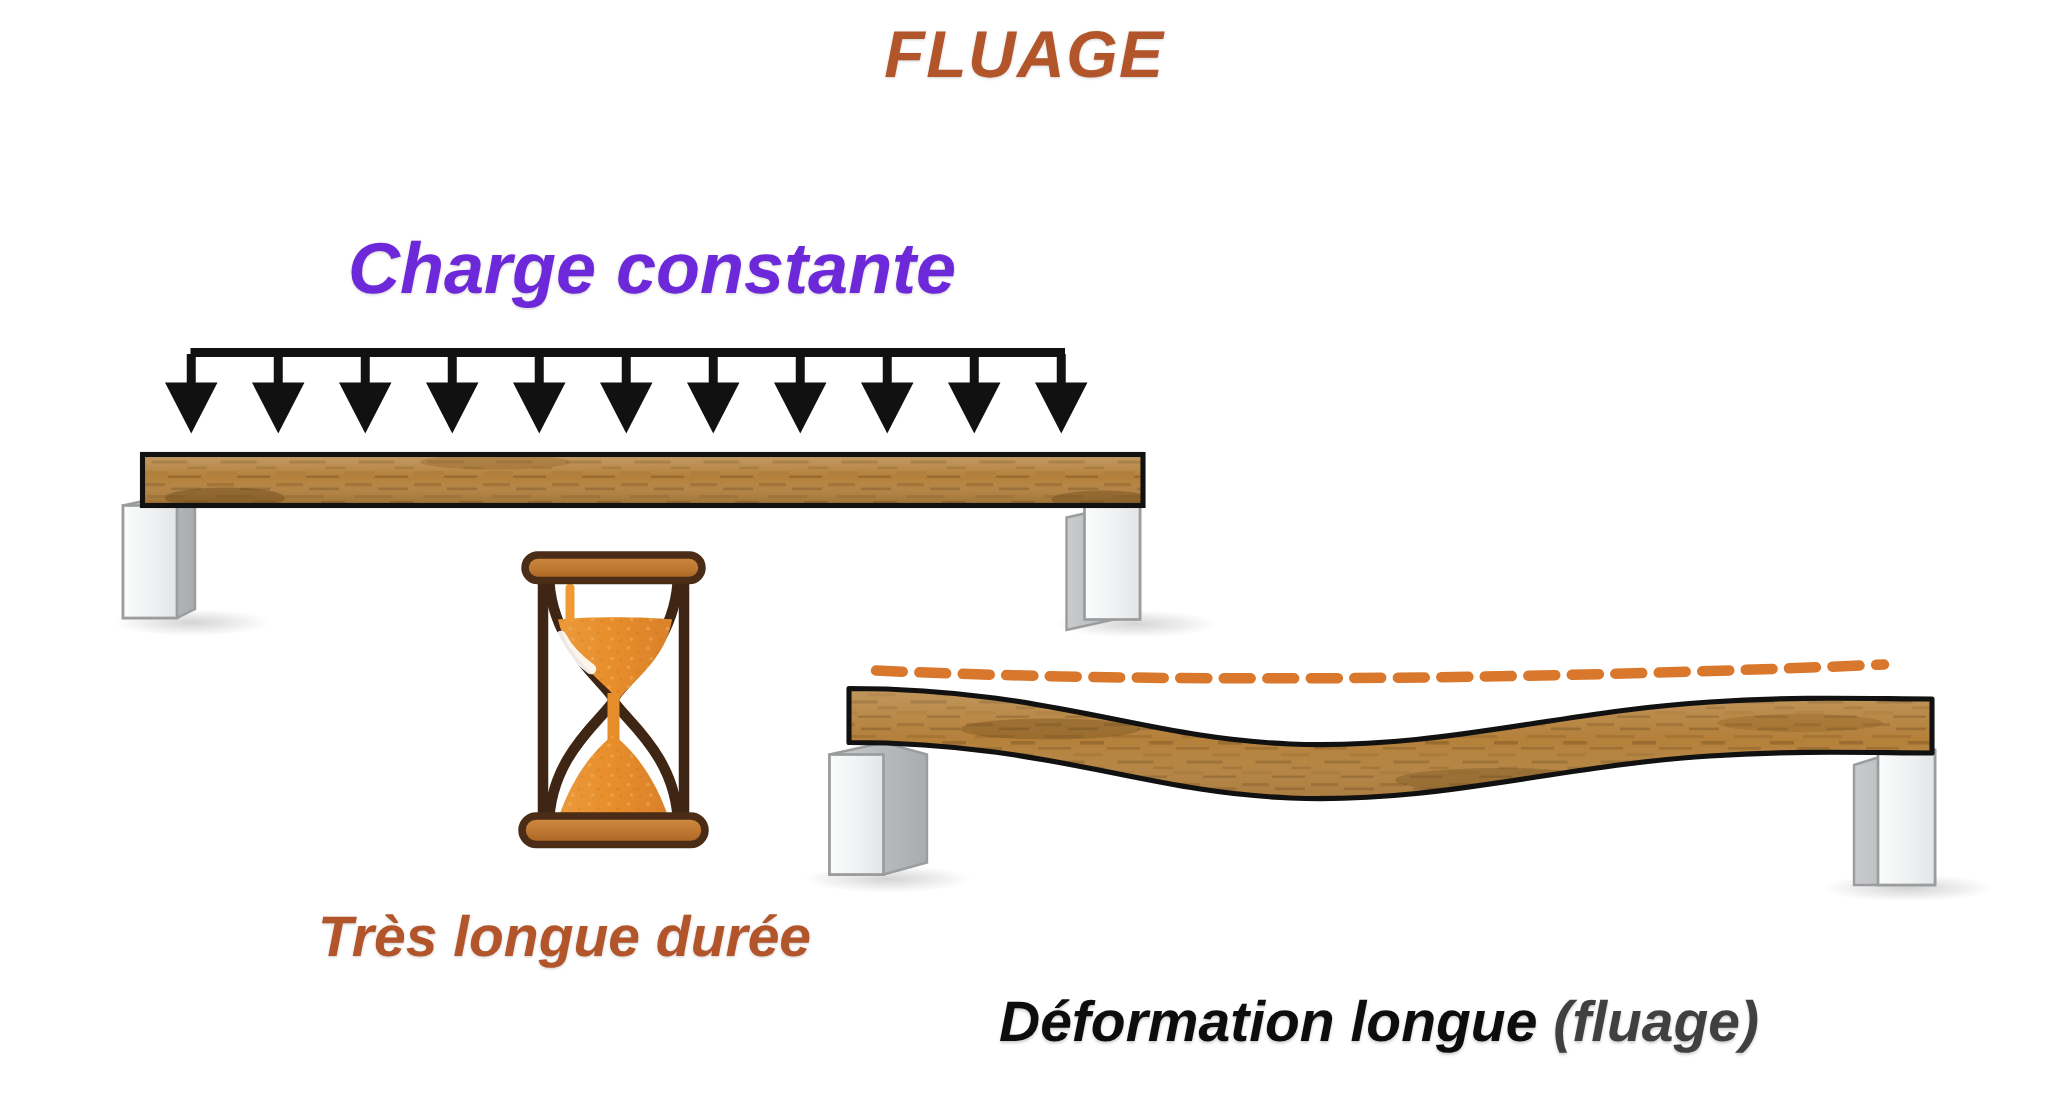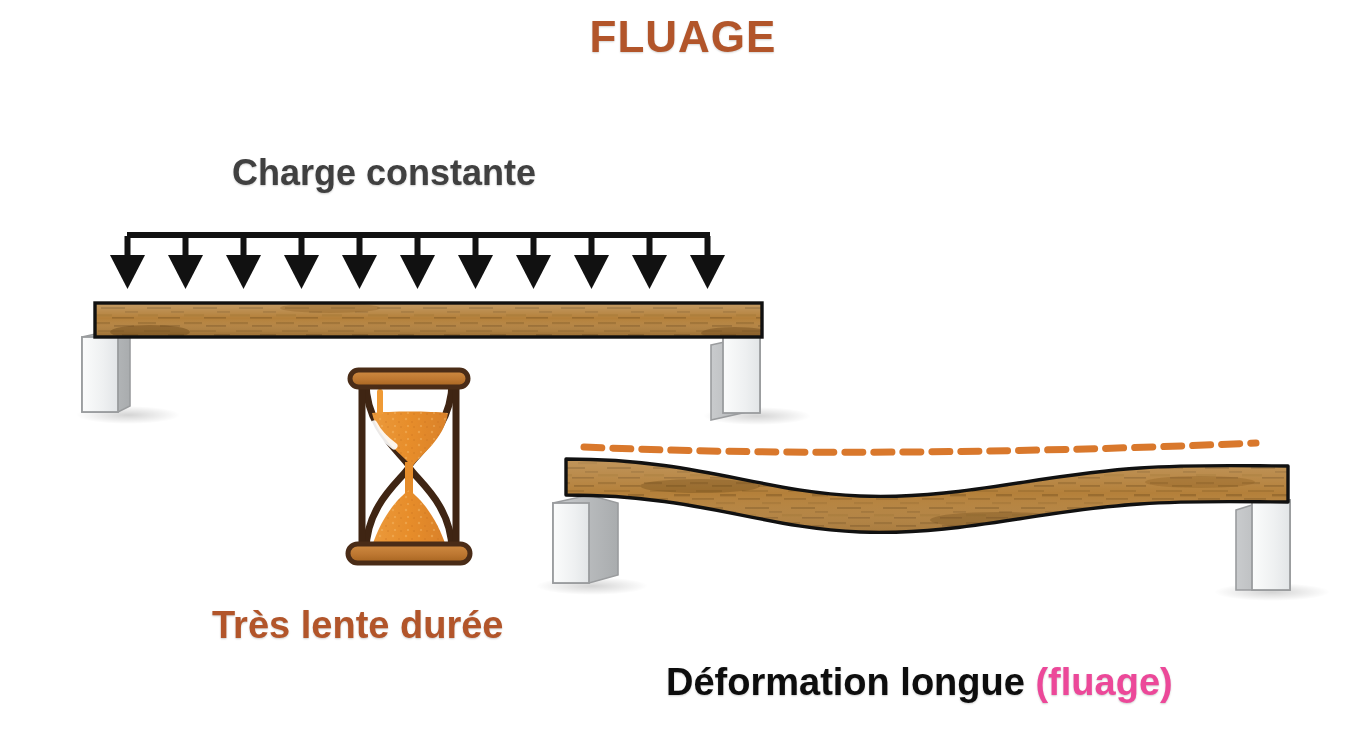"FLUAGE" .stage { font-style: none -> italic }
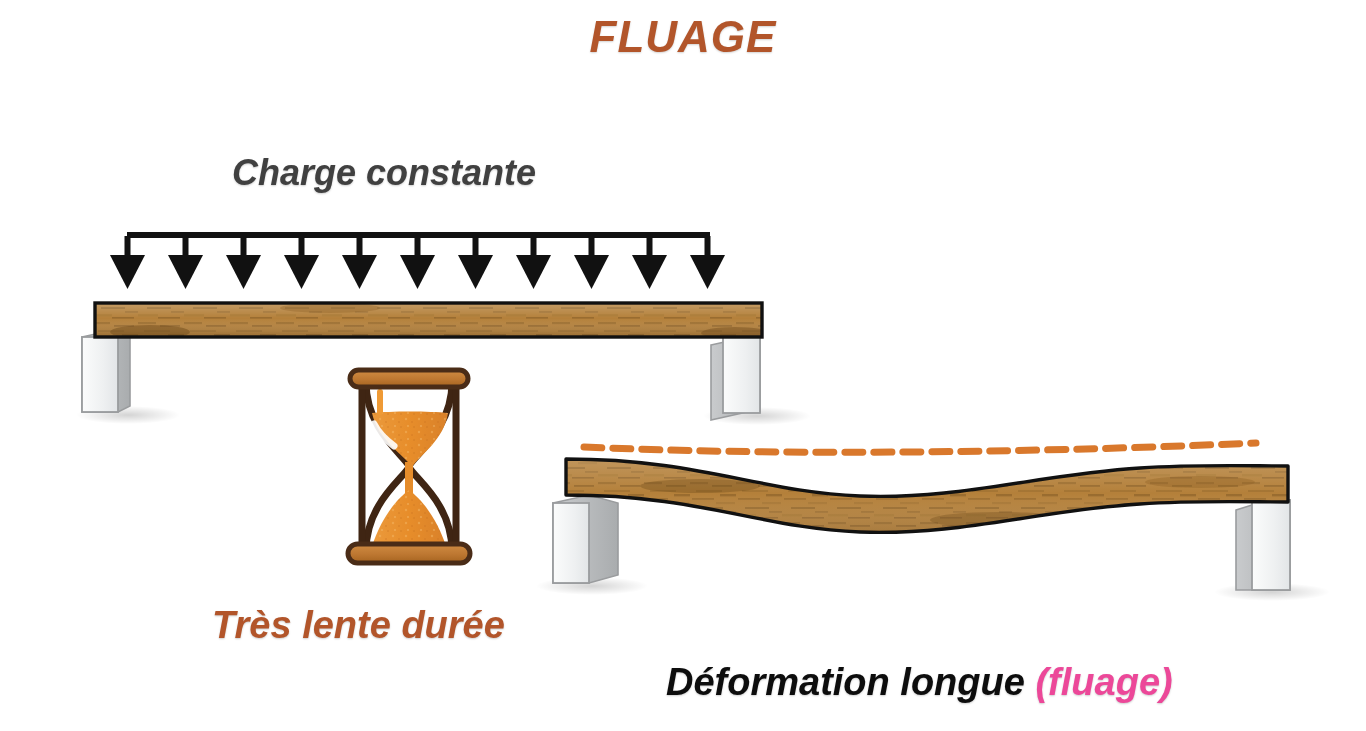"Charge constante" .label-charge { color: #404040 -> #6d28d9; font-size: 36px -> 48px }
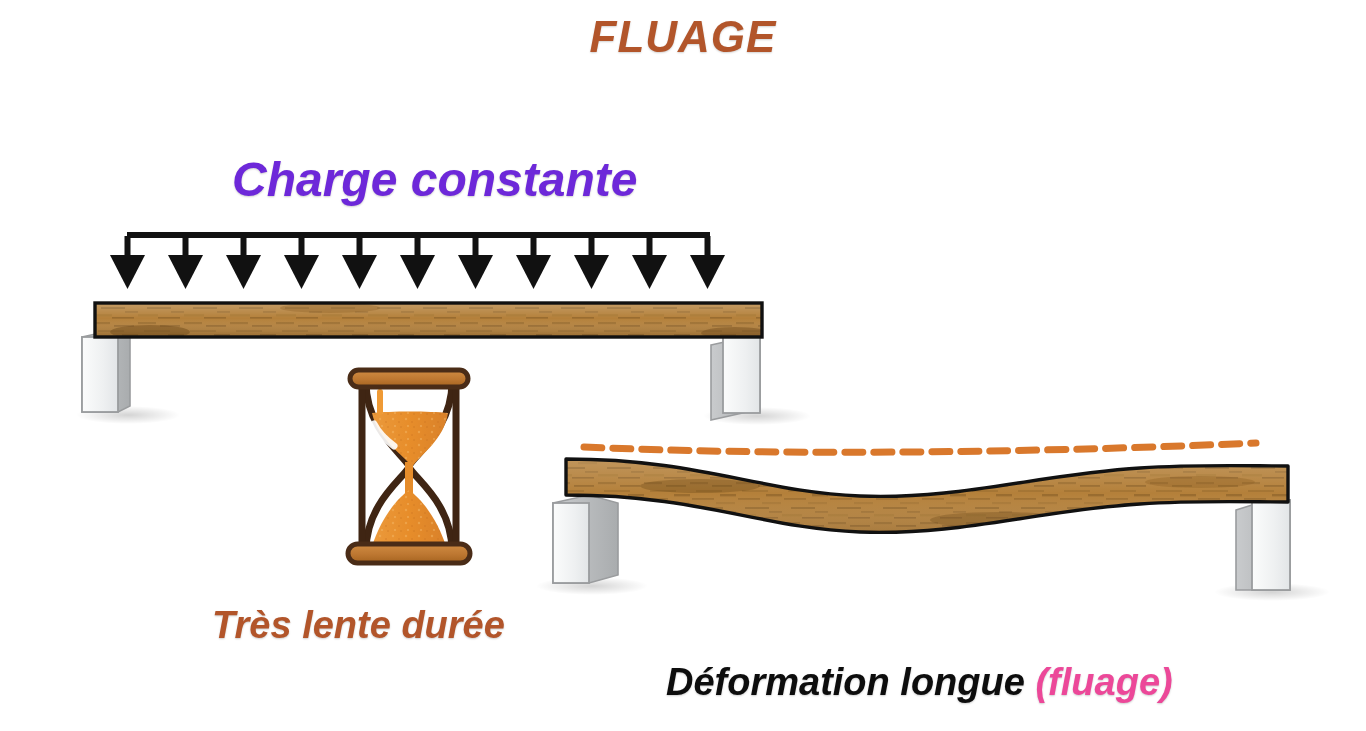"Très lente durée" div.label-duree { text: lente -> longue }
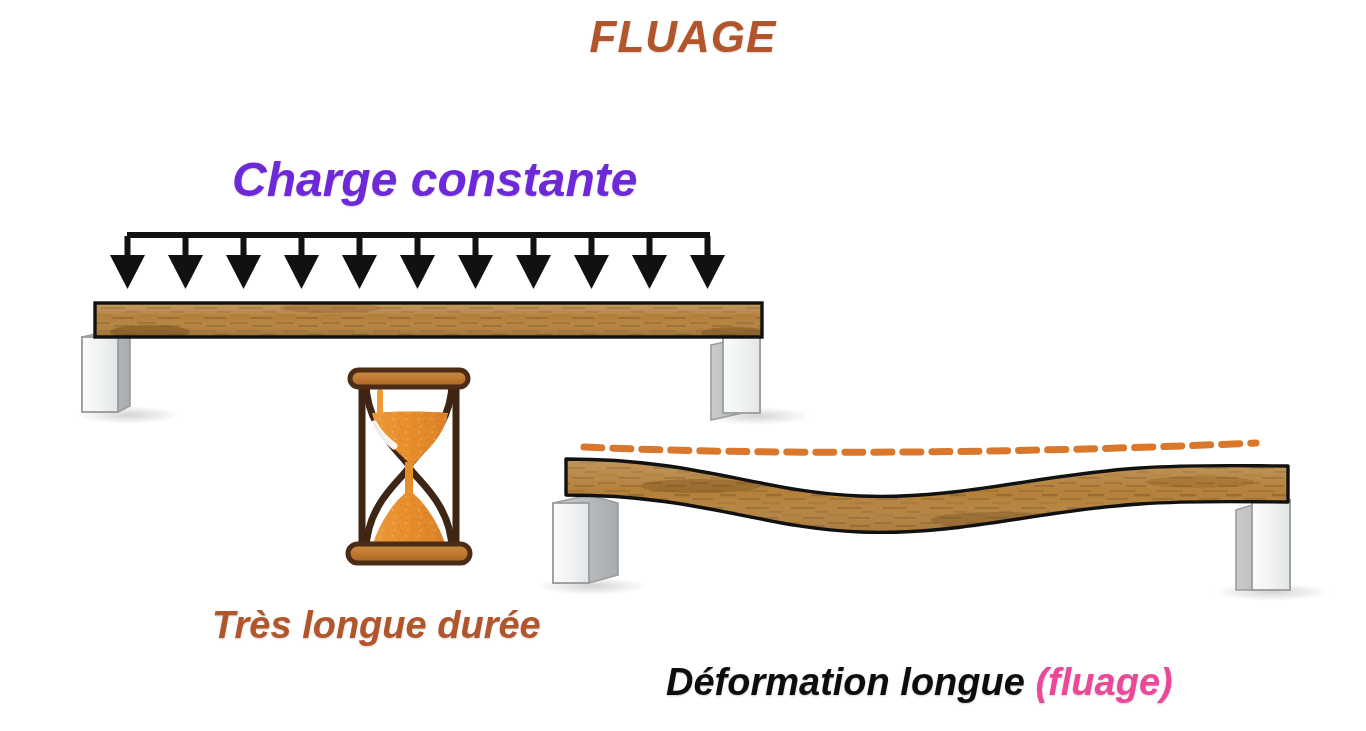"(fluage)" .label-defo .accent { color: #ec4899 -> #404040 }
